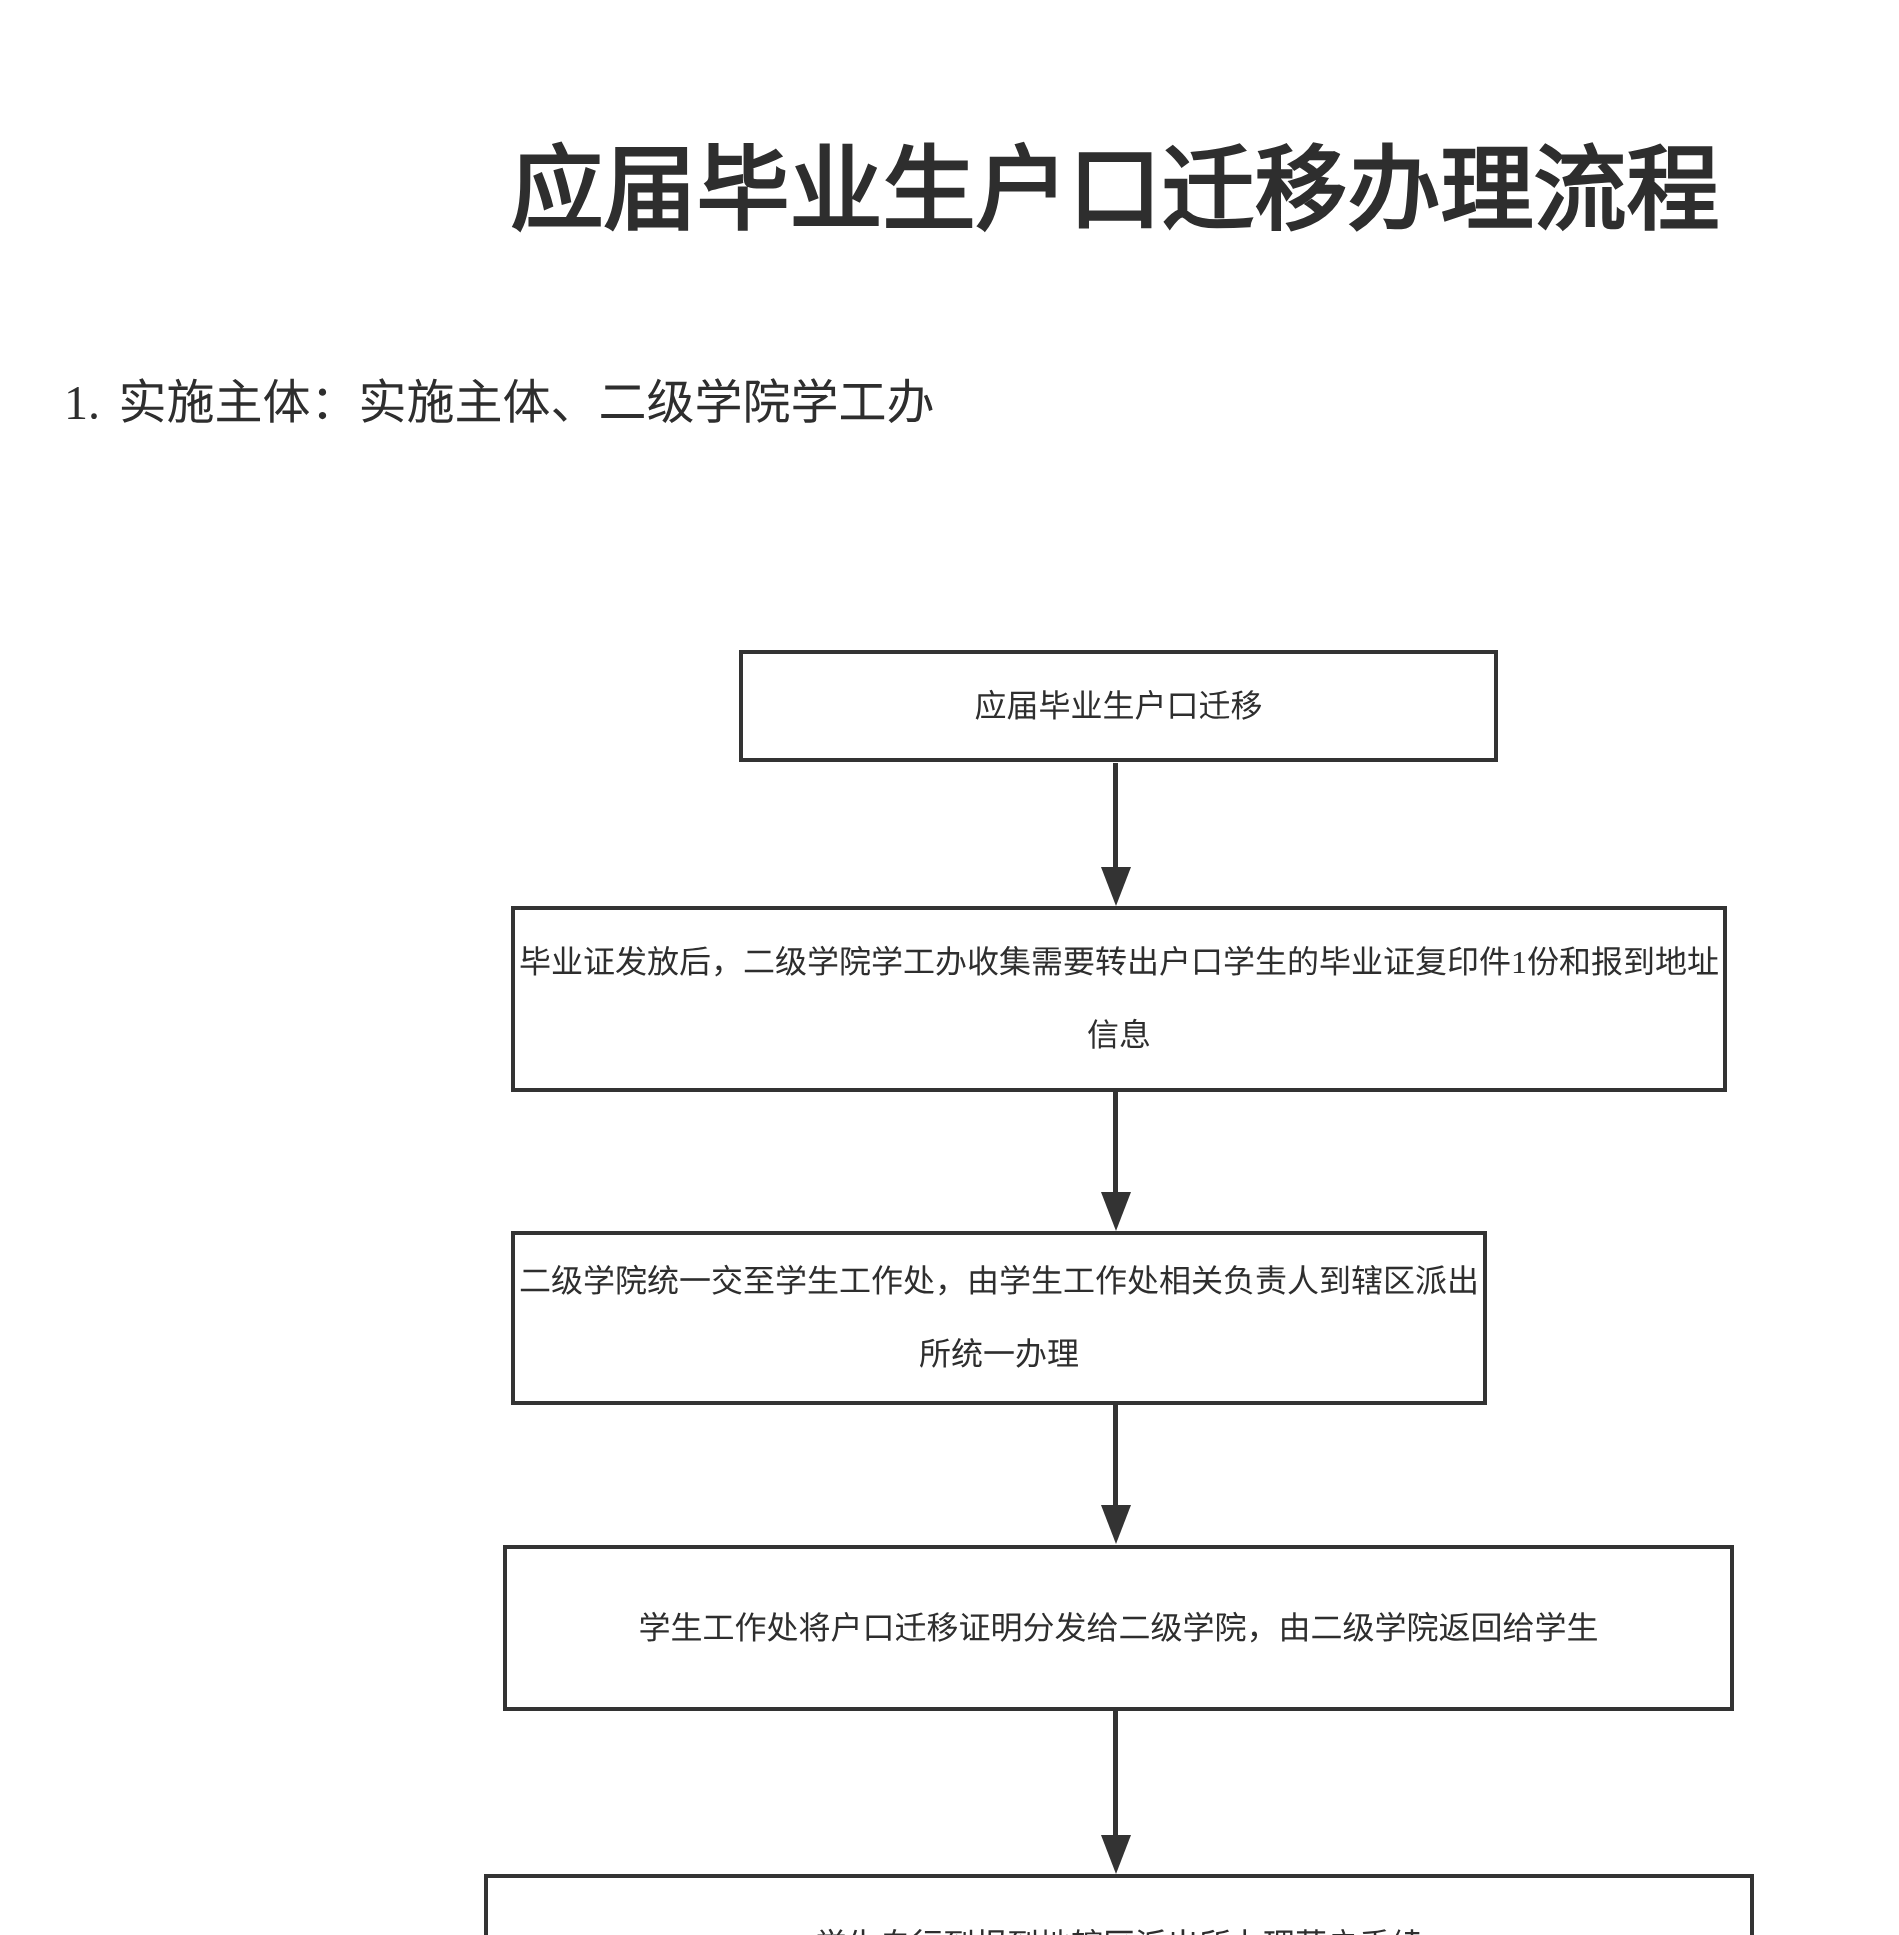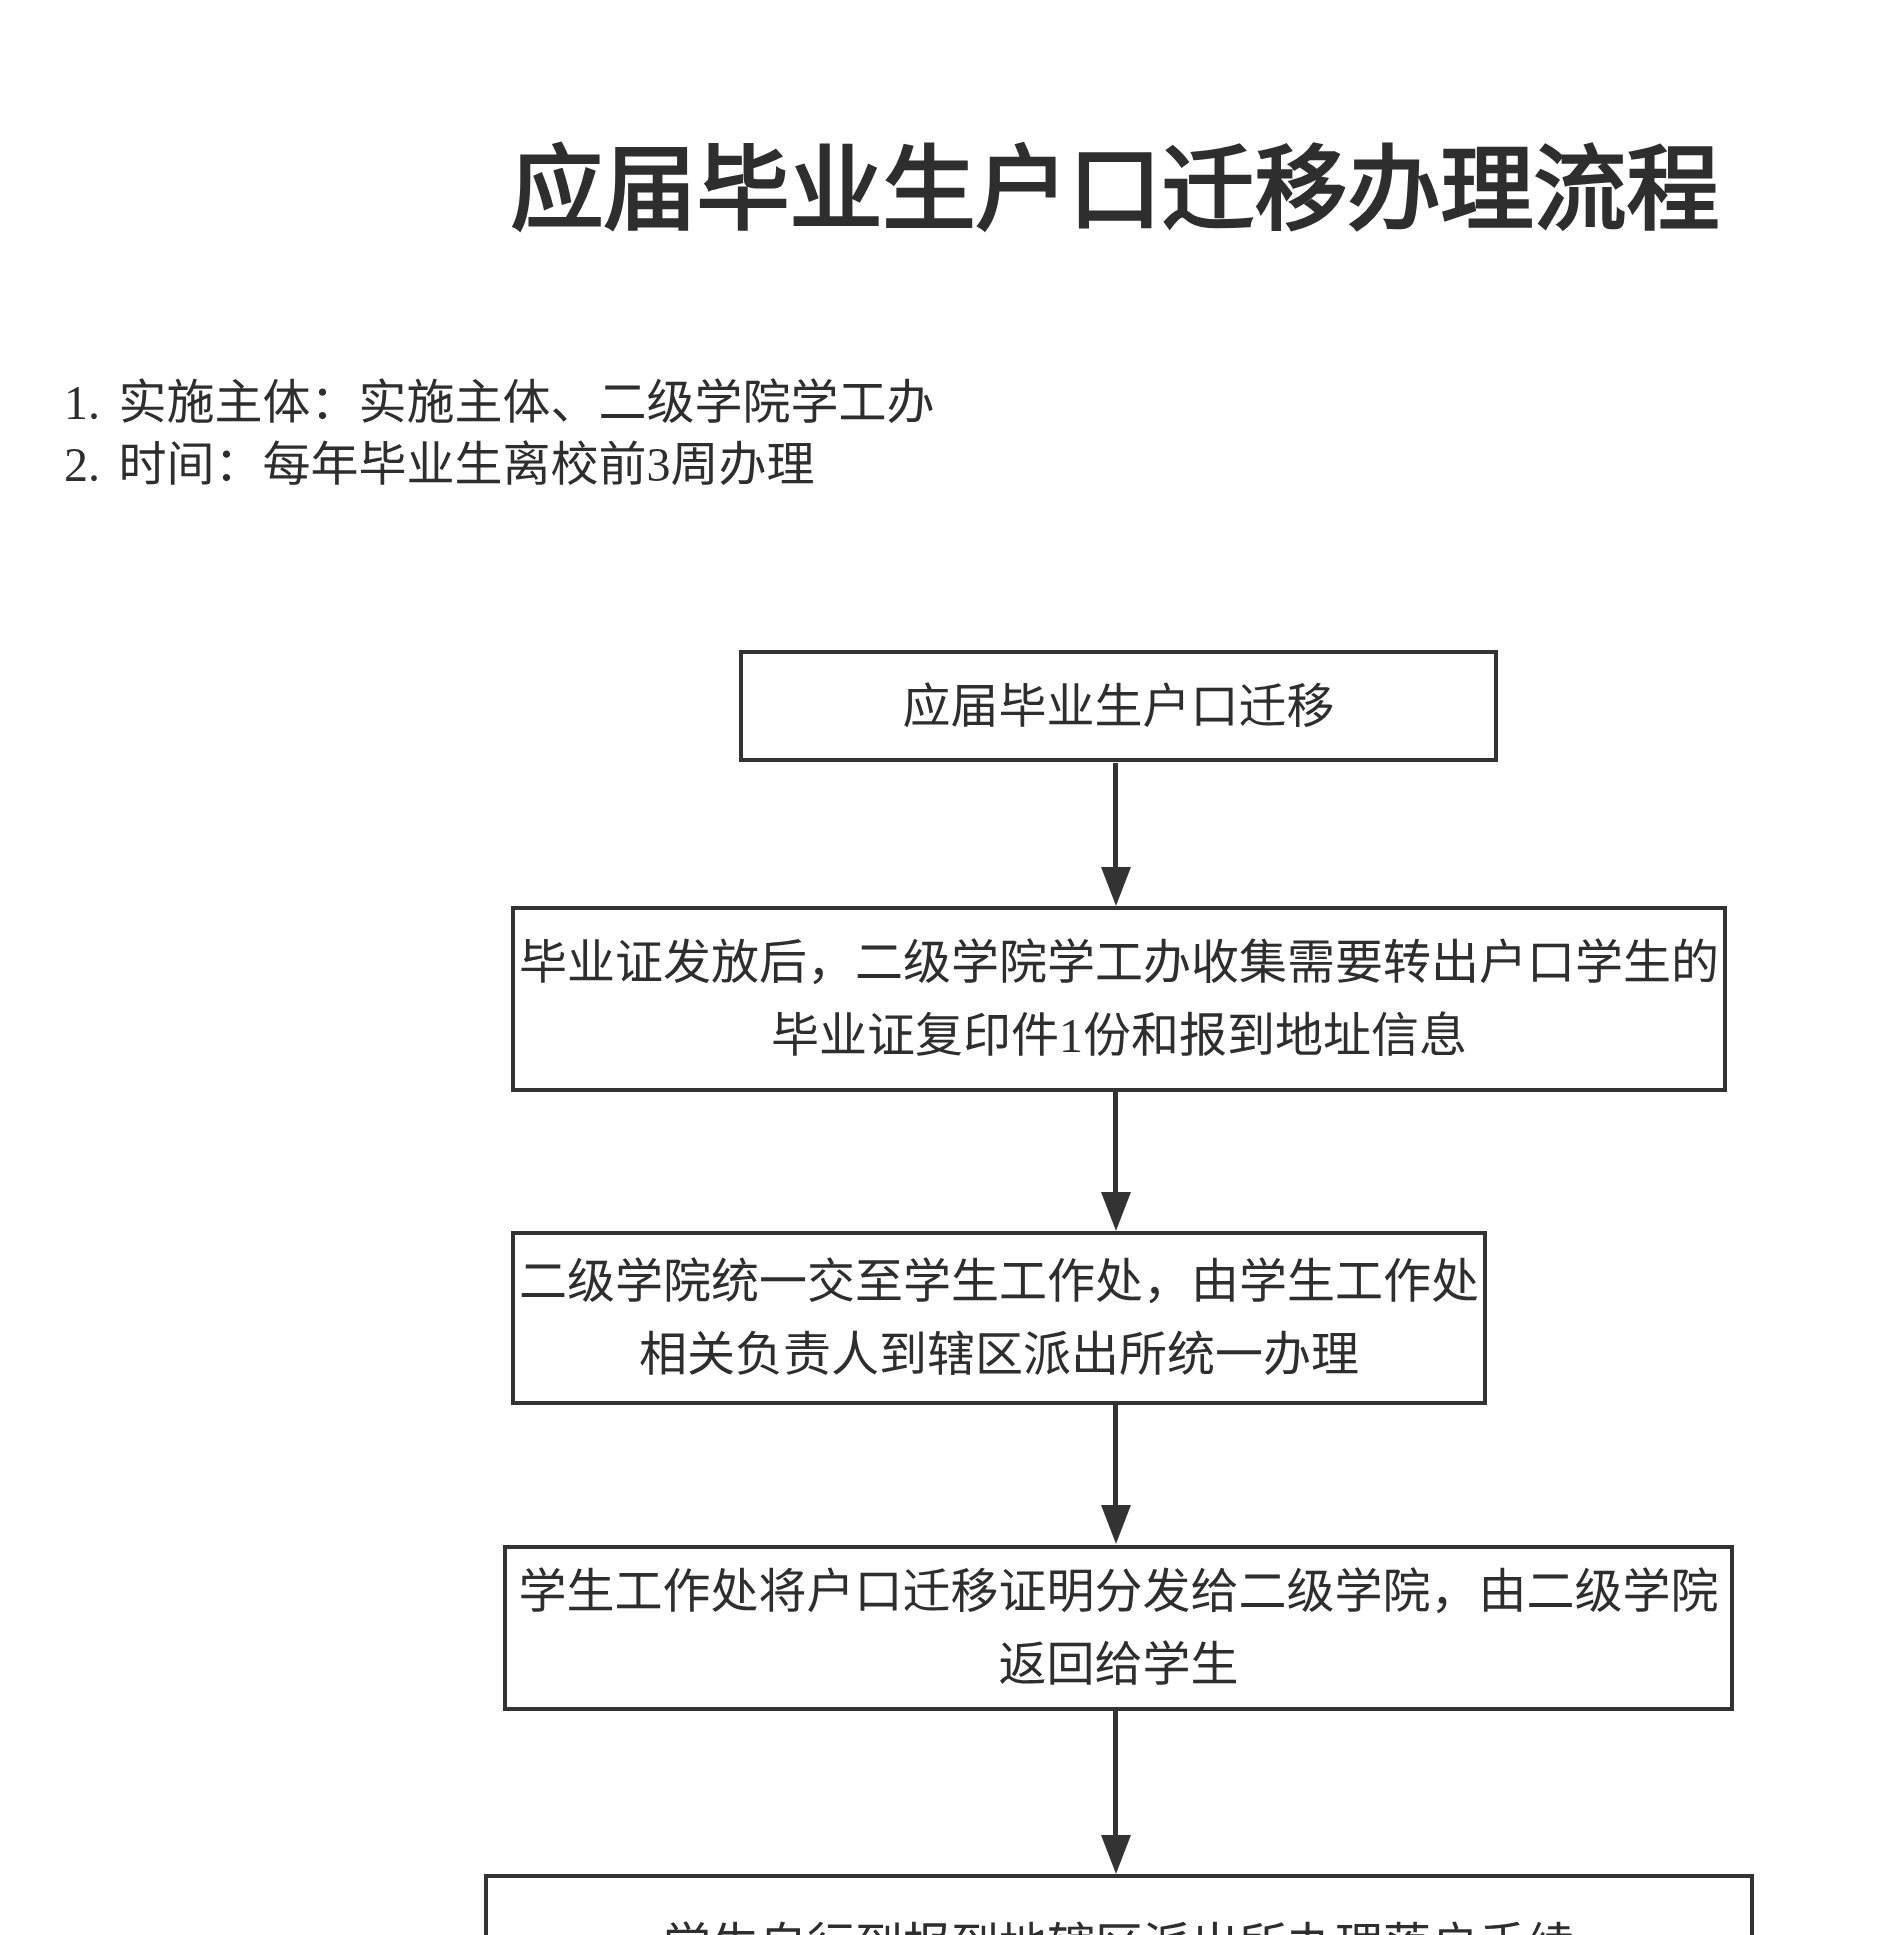"2. 时间：每年毕业生离校前3周办理" span.note-line { html: <span> <span>2.</span><span>时间：每年毕业生离校前3周办理</span> </span> -> none }
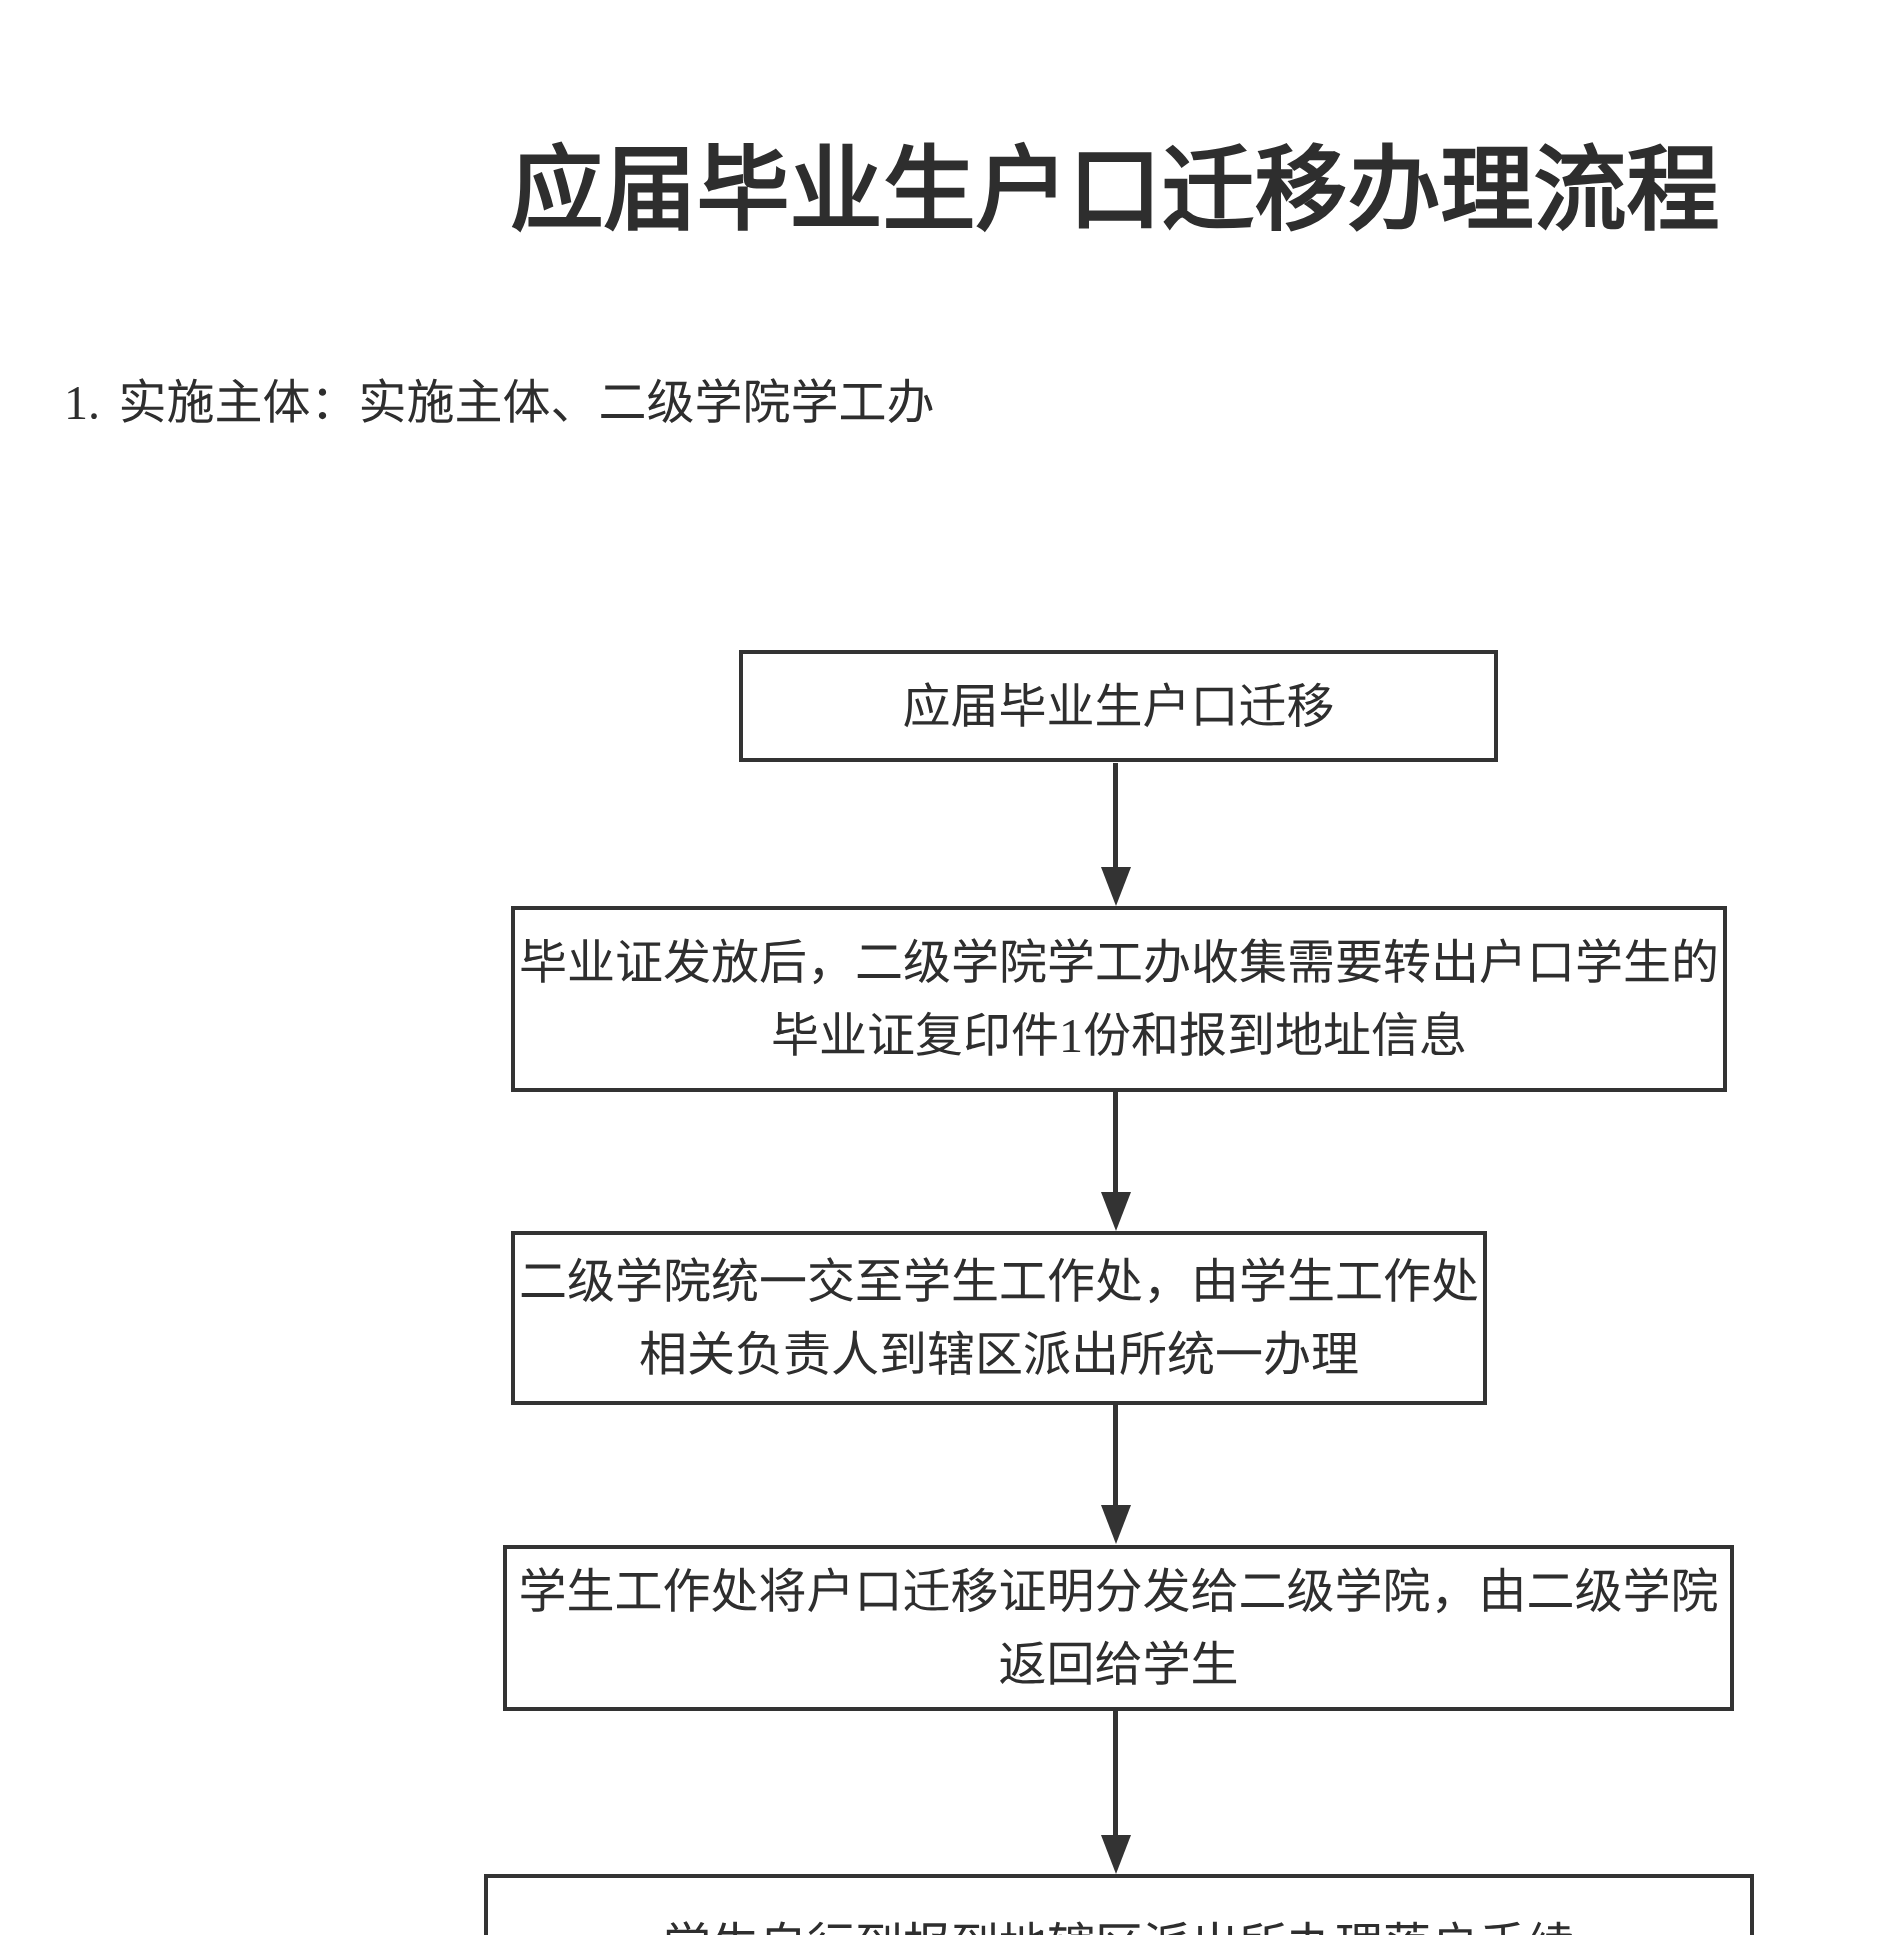"应届毕业生户口迁移" .flow-box { font-size: 48px -> 32px }
